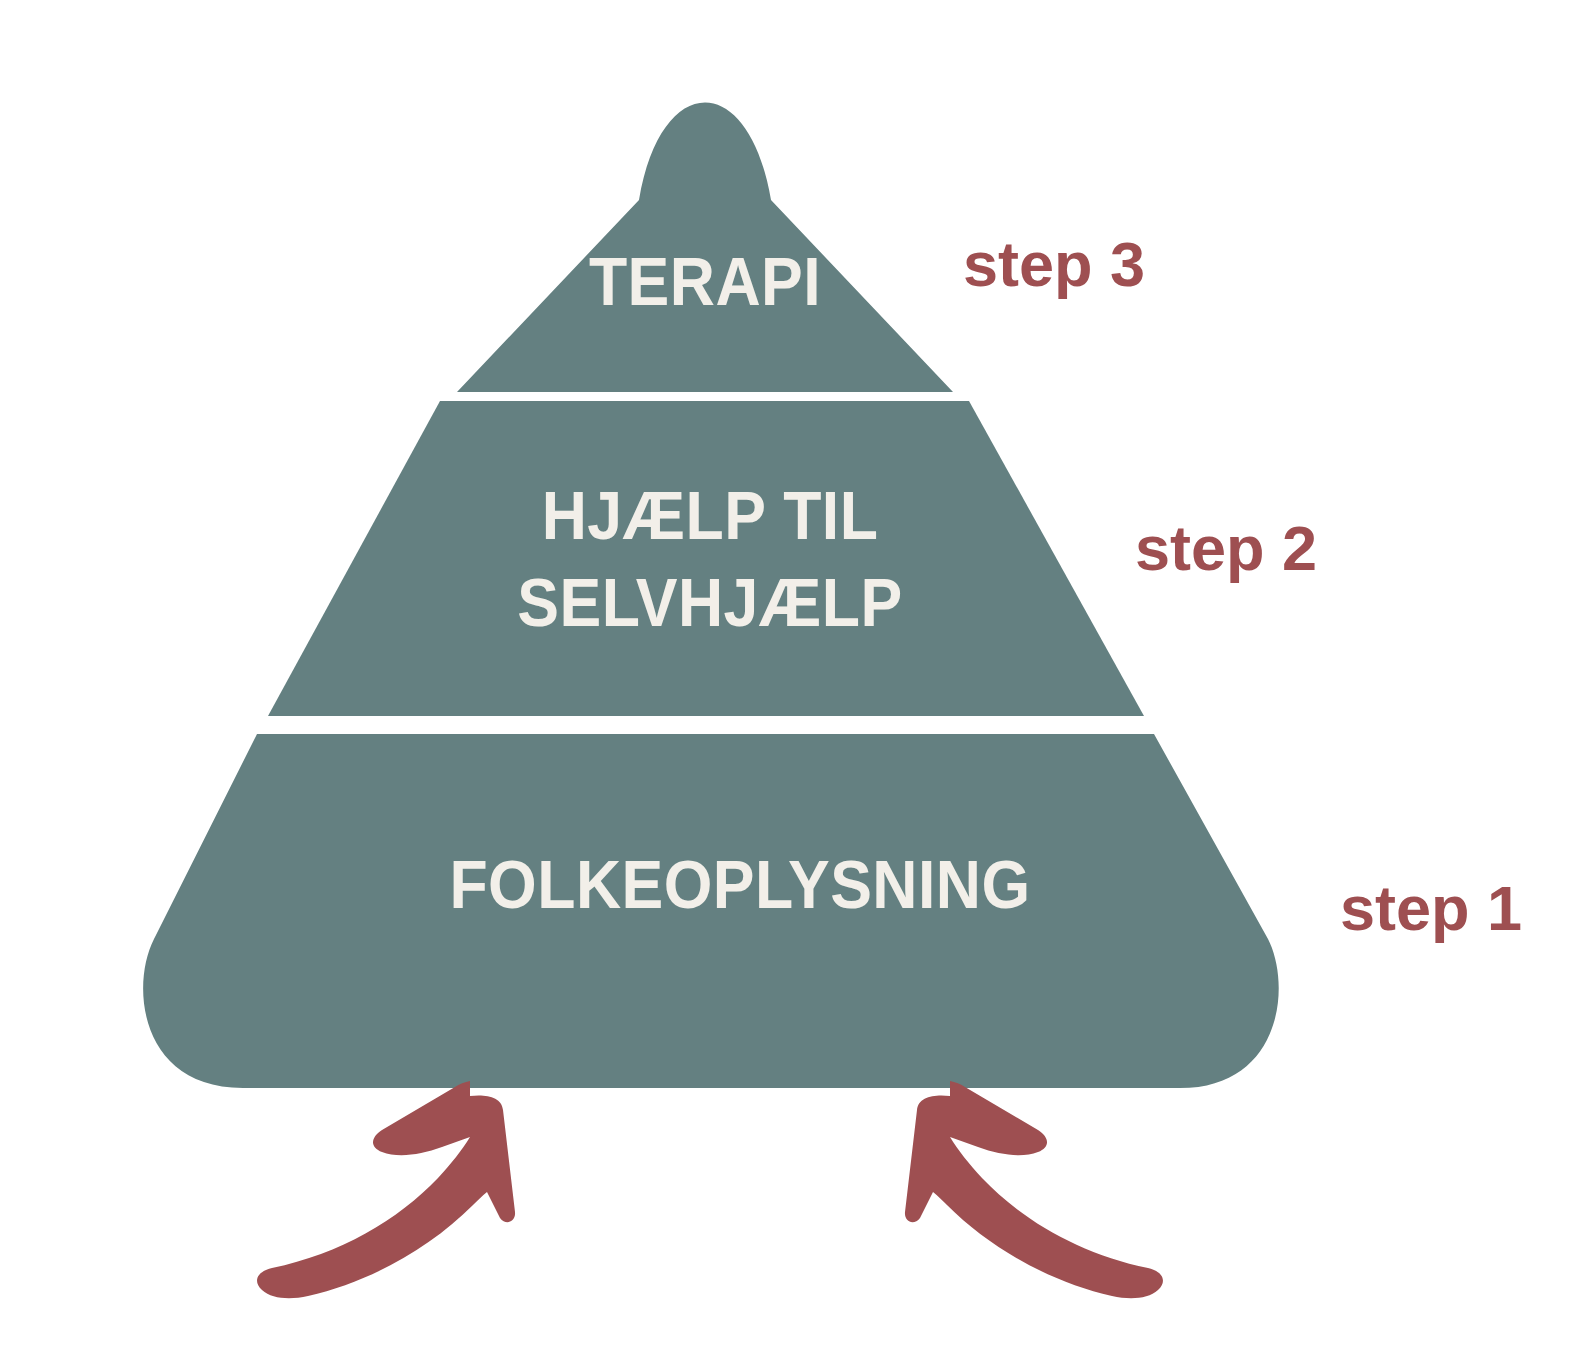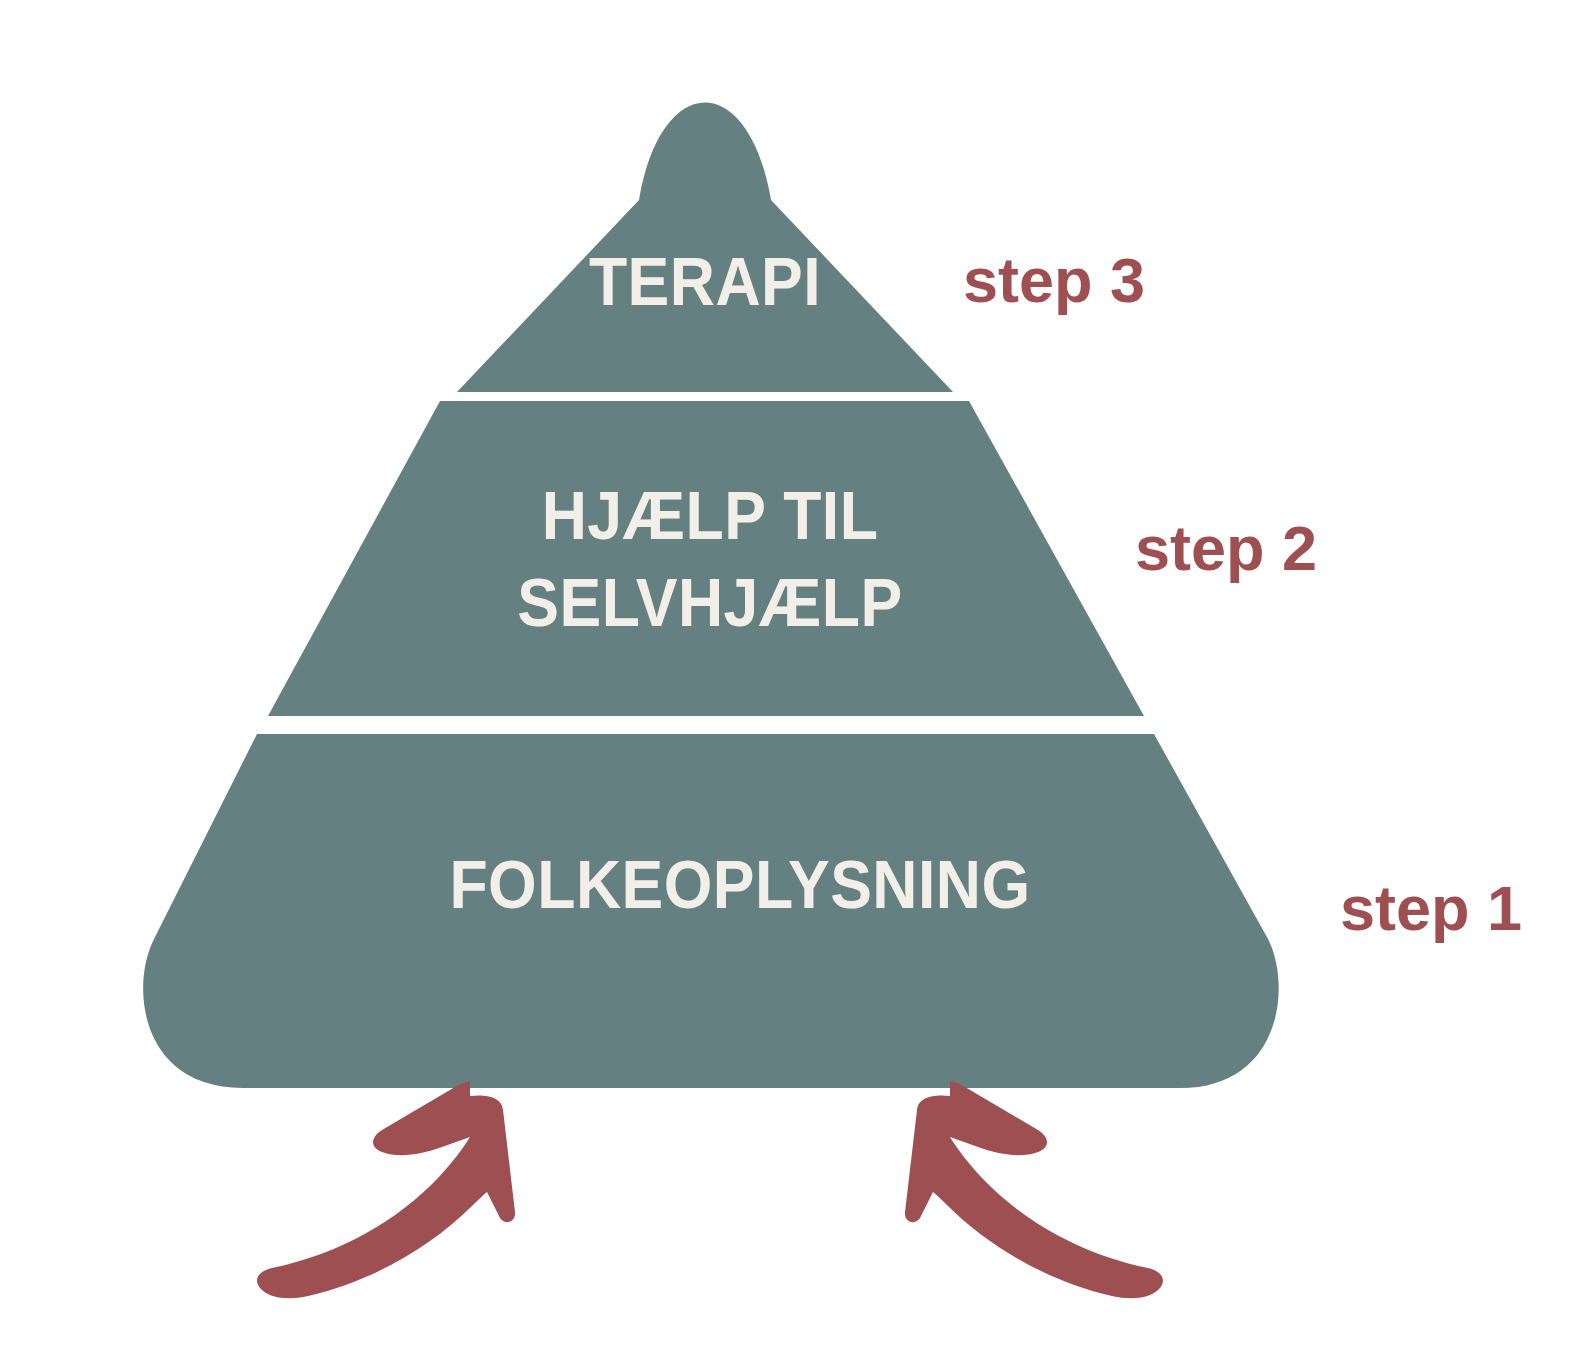"step 3" #step-label-3 { top: 244px -> 228px }
